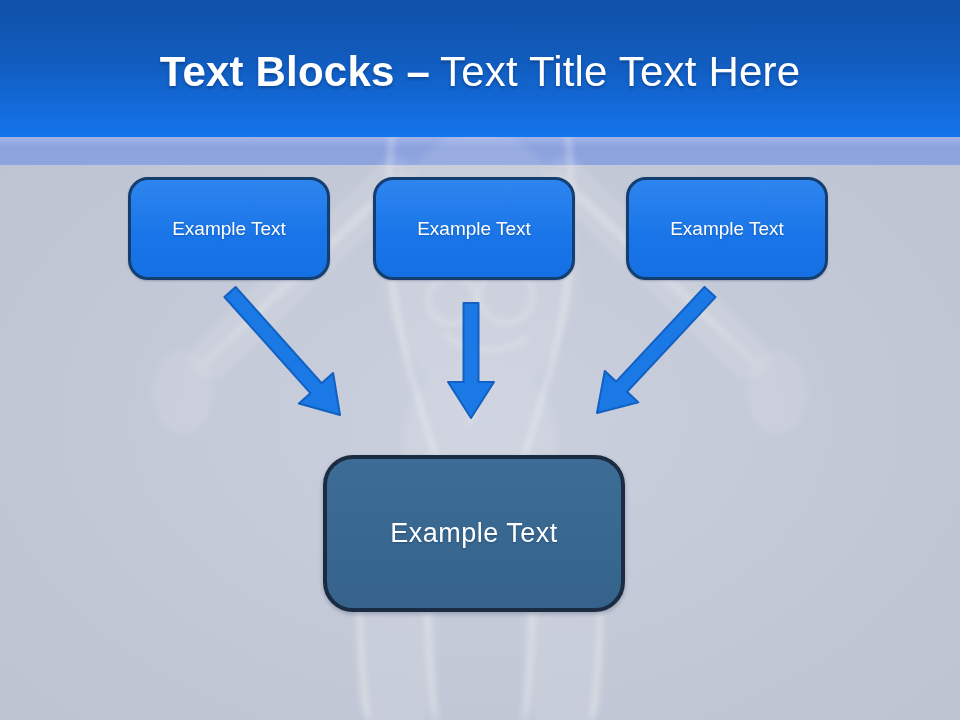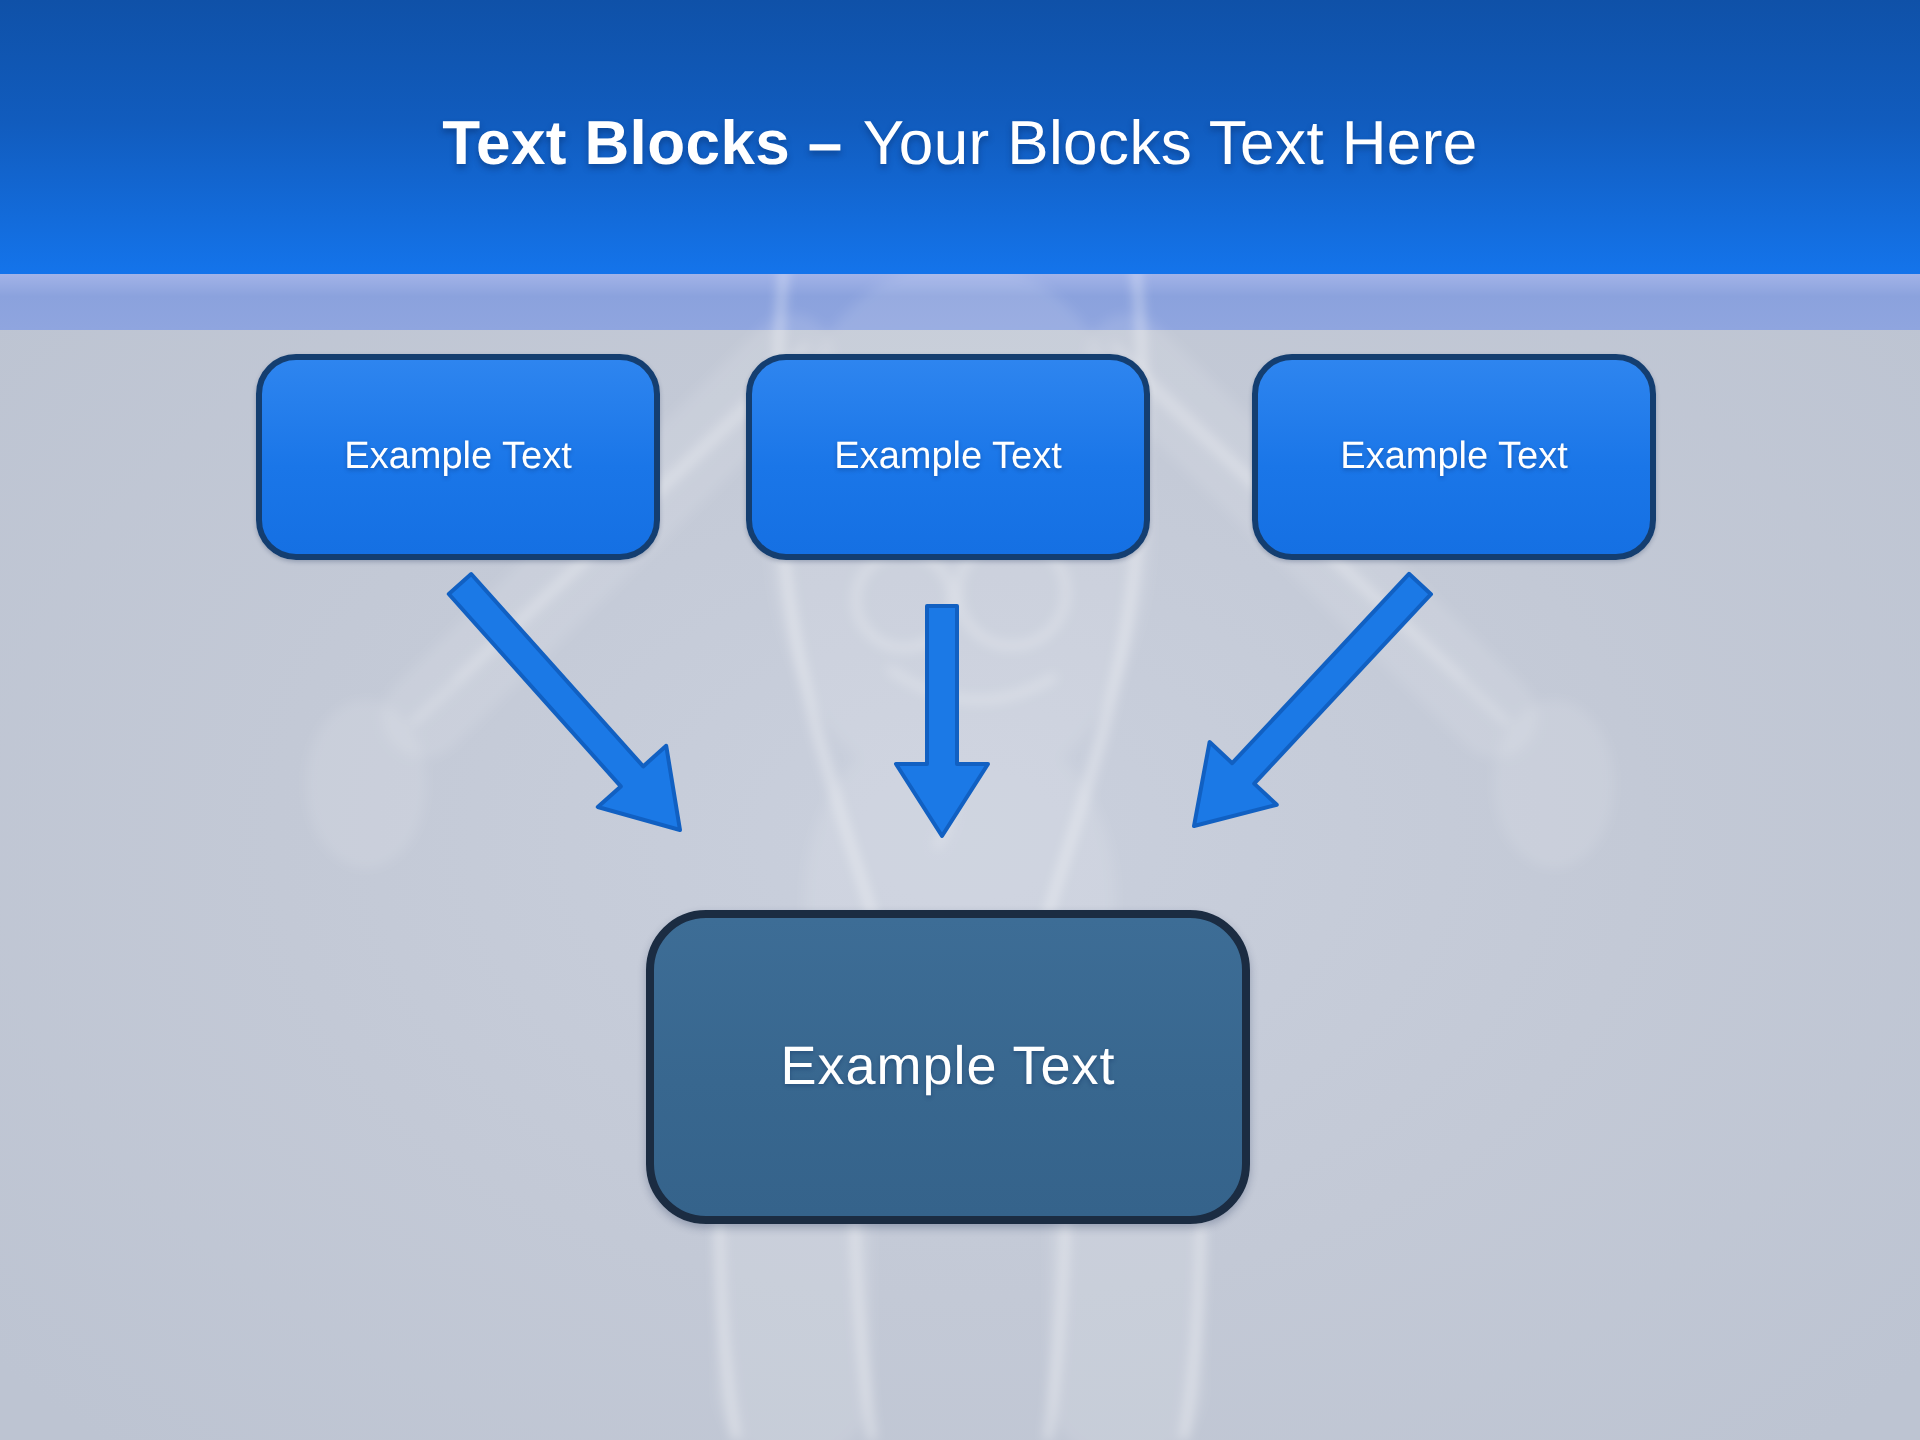"Text Blocks –" .title { font-size: 31px -> 42px }
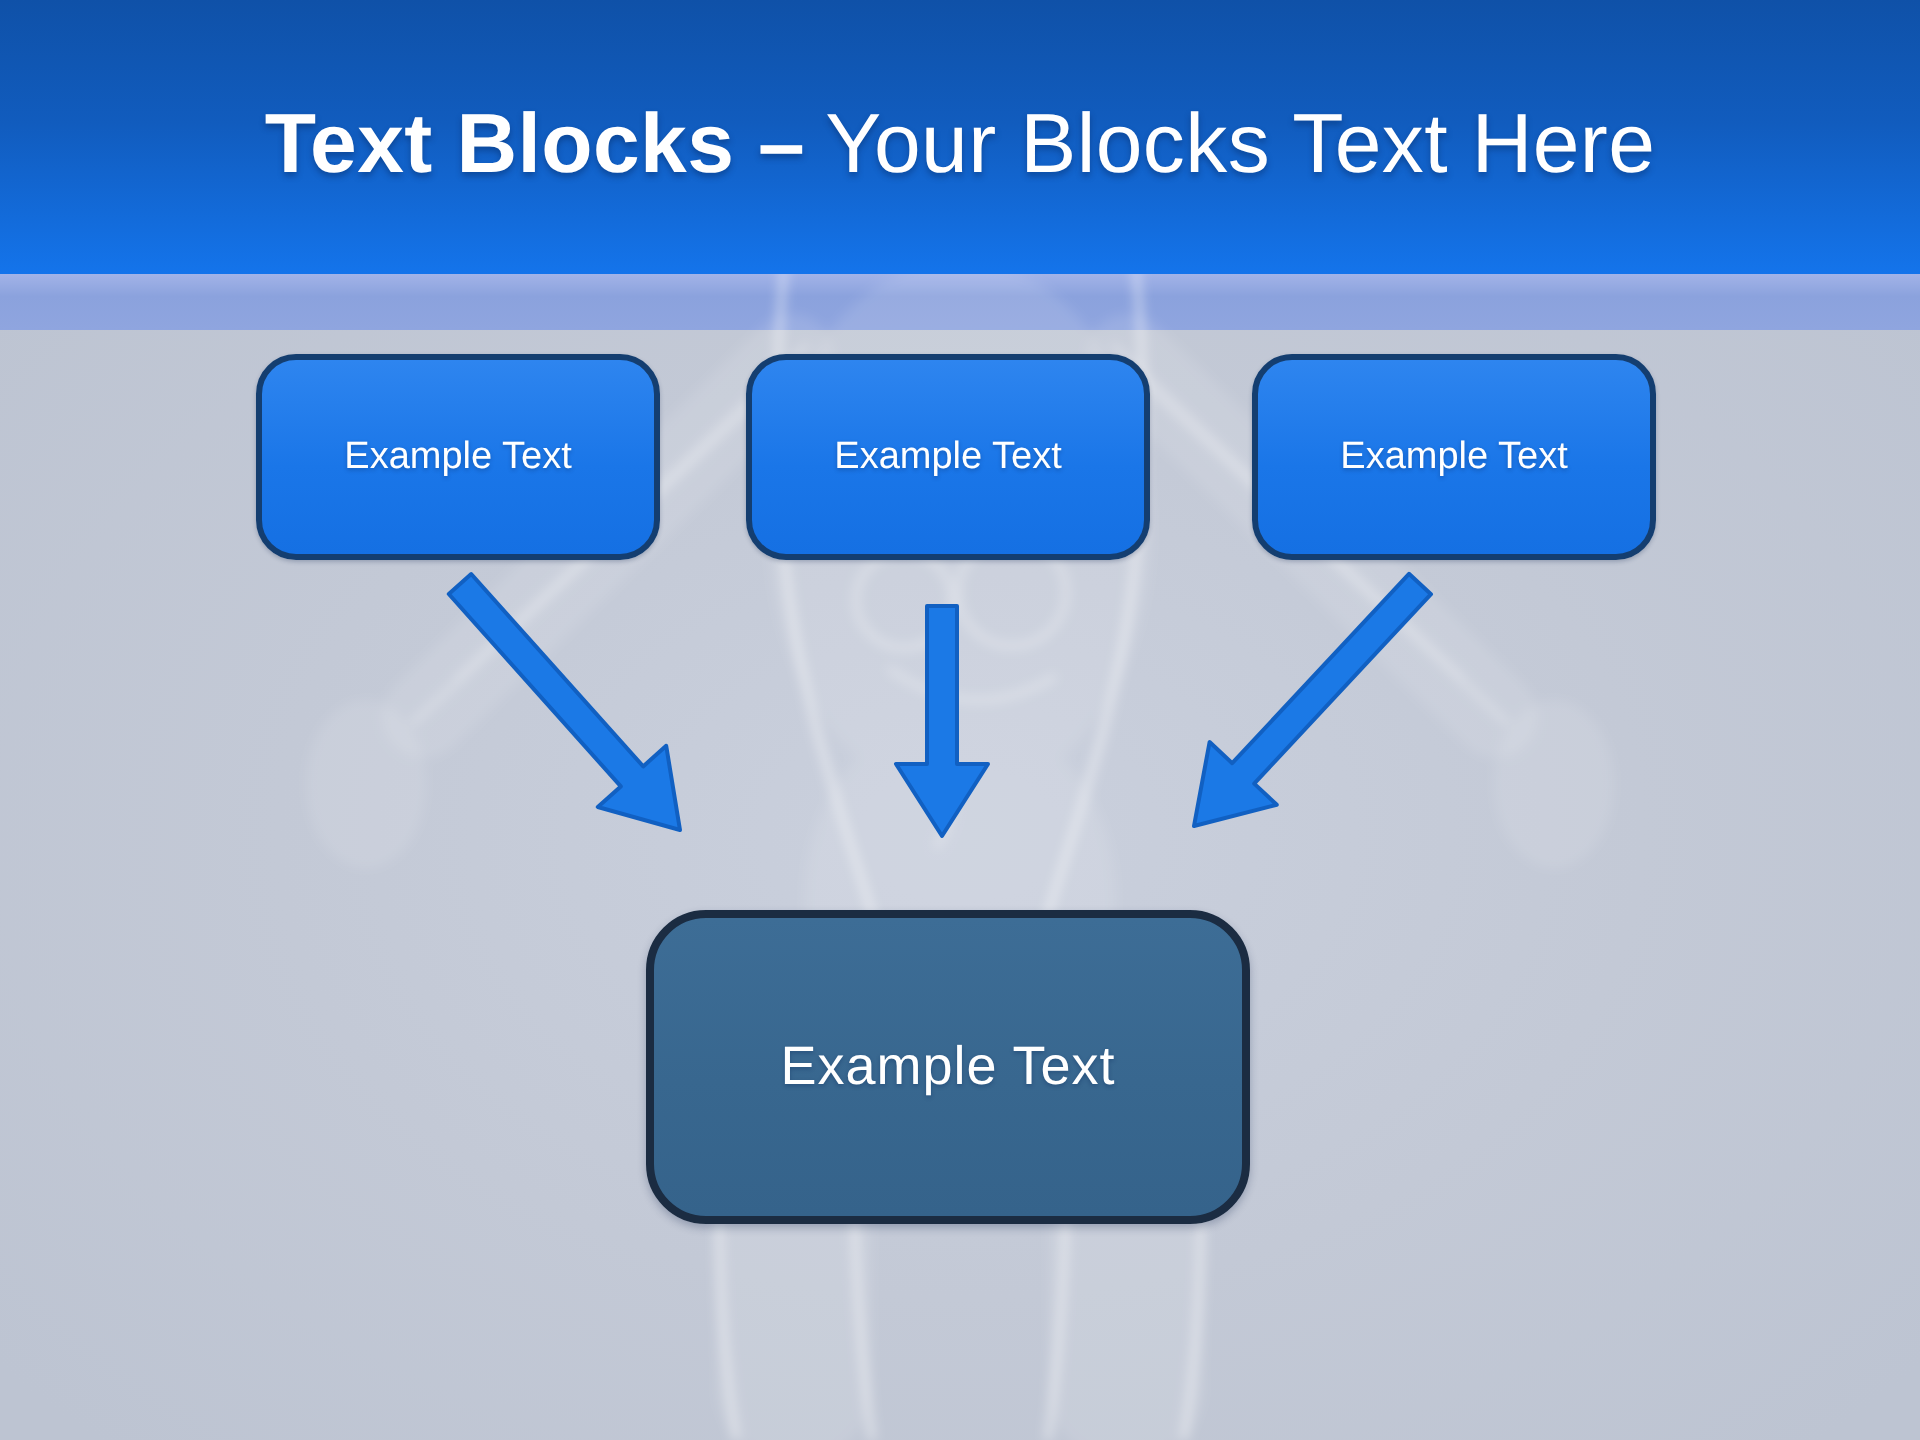"Your Blocks Text Here" span.t-rest { text: Your Blocks -> Text Title }
